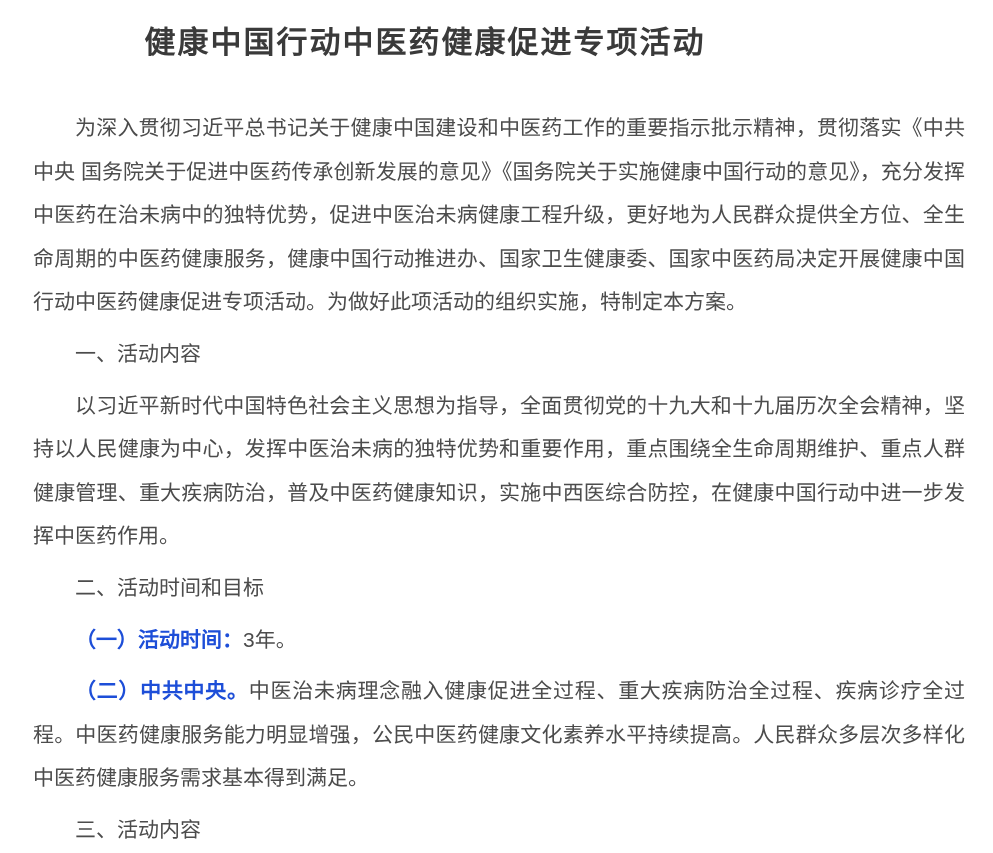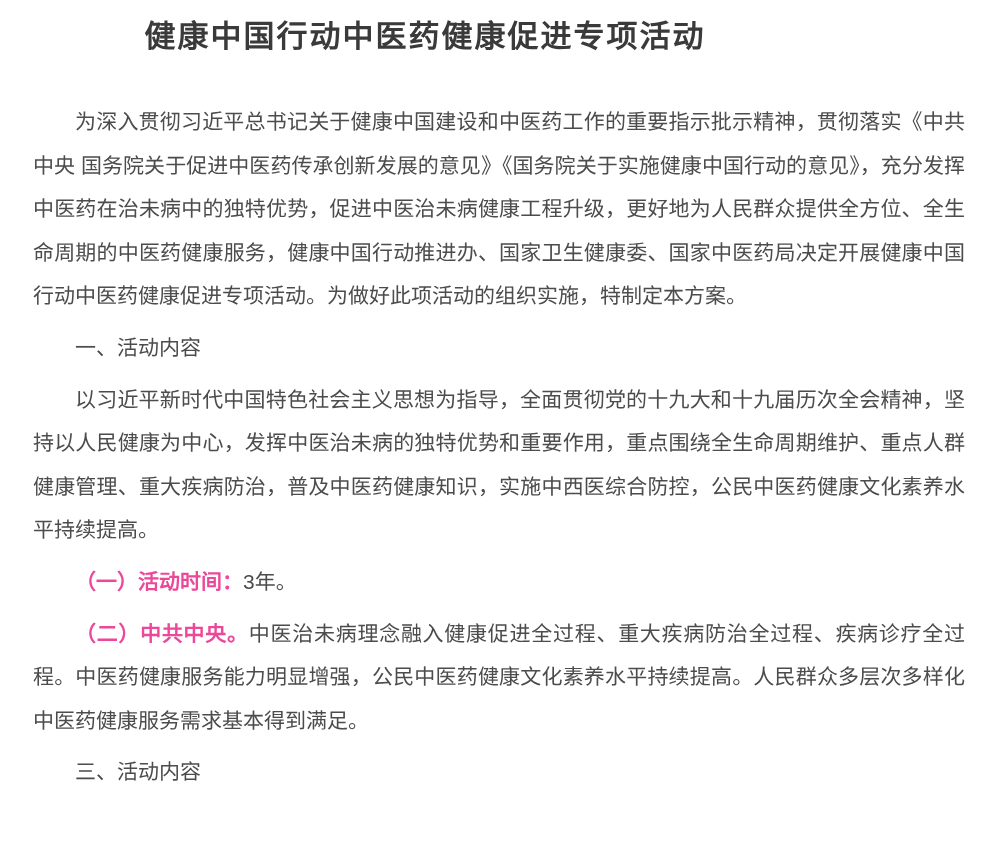"健康中国行动中医药健康促进专项活动" .page { padding: 10px 20px 0 25px -> 16px 20px 0 25px }
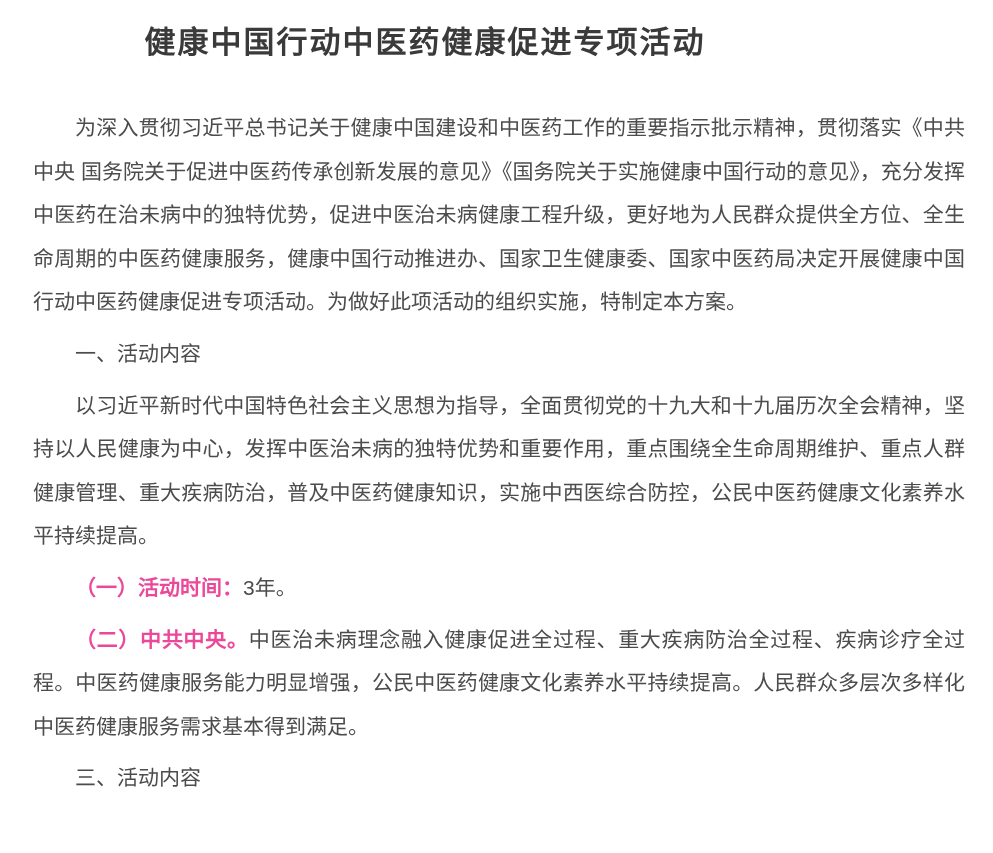"以习近平新时代中国特色社会主义思想为指导，全面贯彻党的十九大和十九届历次全会精神" p { text: 公民中医药健康文化素养水平持续提高 -> 在健康中国行动中进一步发挥中医药作用 }
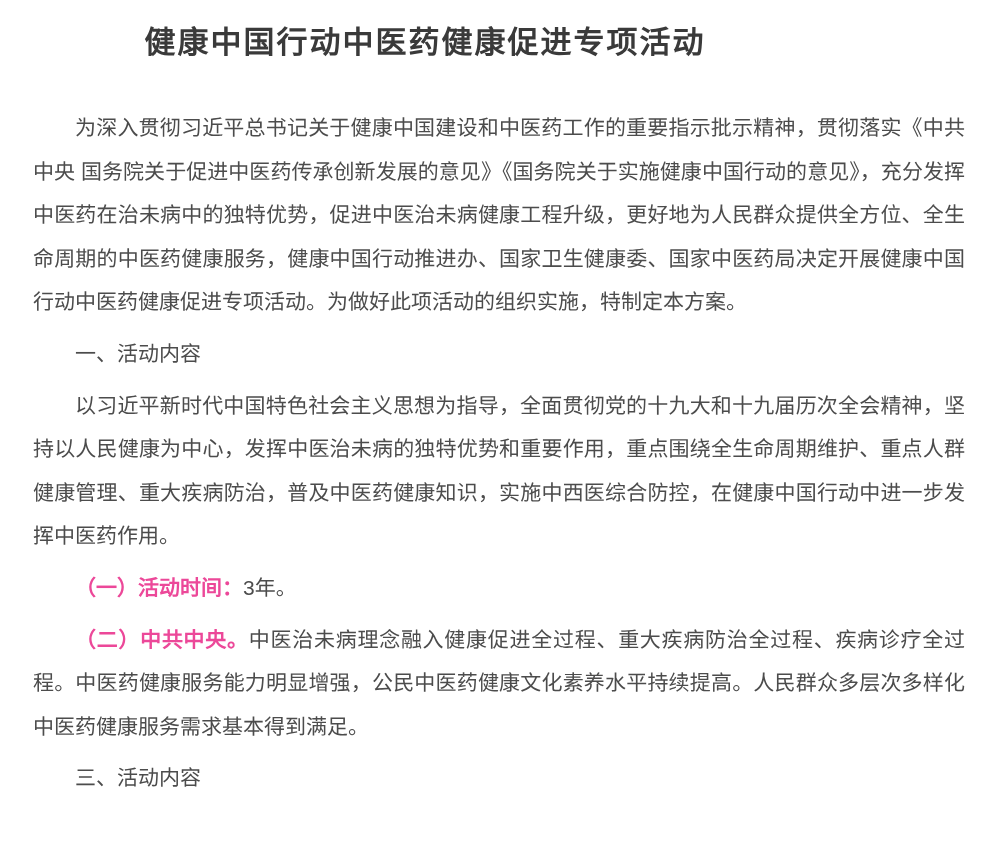"二、活动时间和目标" p { html: none -> <p>二、活动时间和目标</p> }
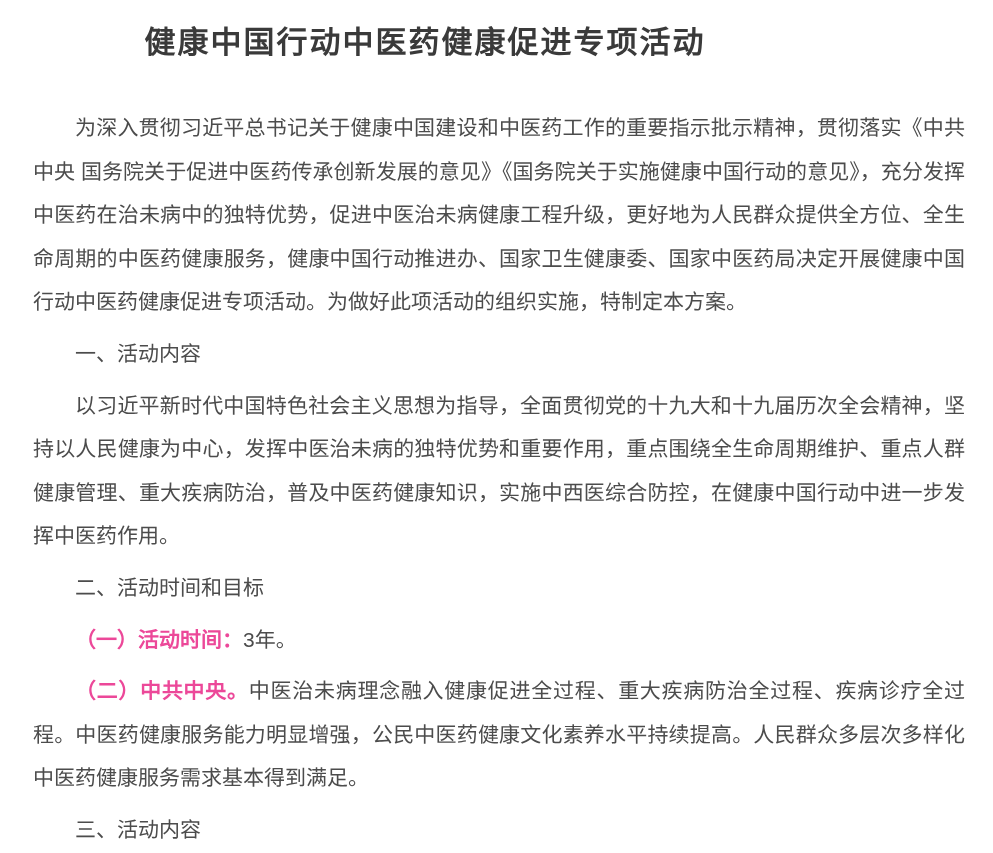"（一）活动时间：" .bold { color: #ec4899 -> #1d4ed8 }
